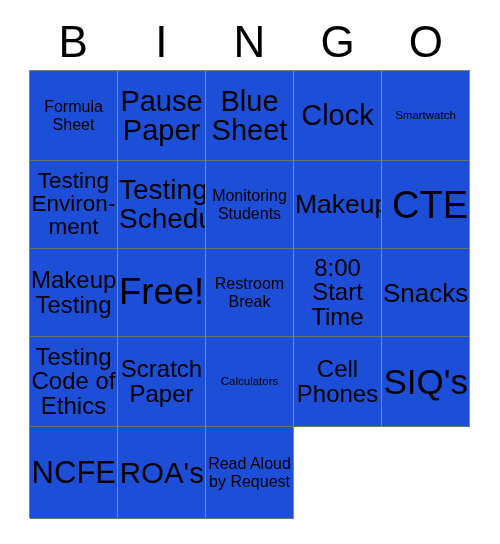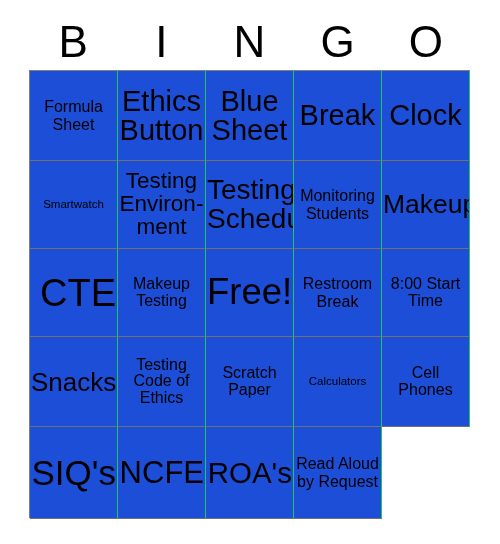"Ethics Button" span.cell-text { text: Ethics Button -> Pause Paper }
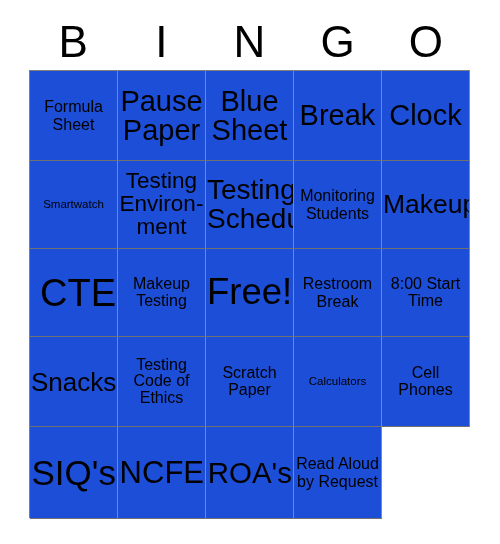"Break" div.bingo-cell { html: <div> <span>Break</span> </div> -> none }
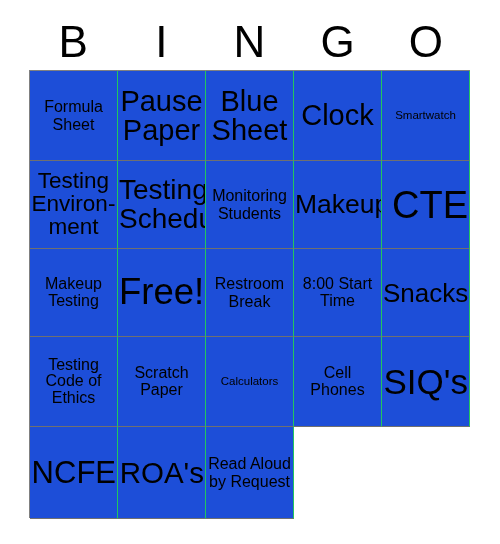"Makeup Testing" .fs-l { font-size: 16px -> 24px }
